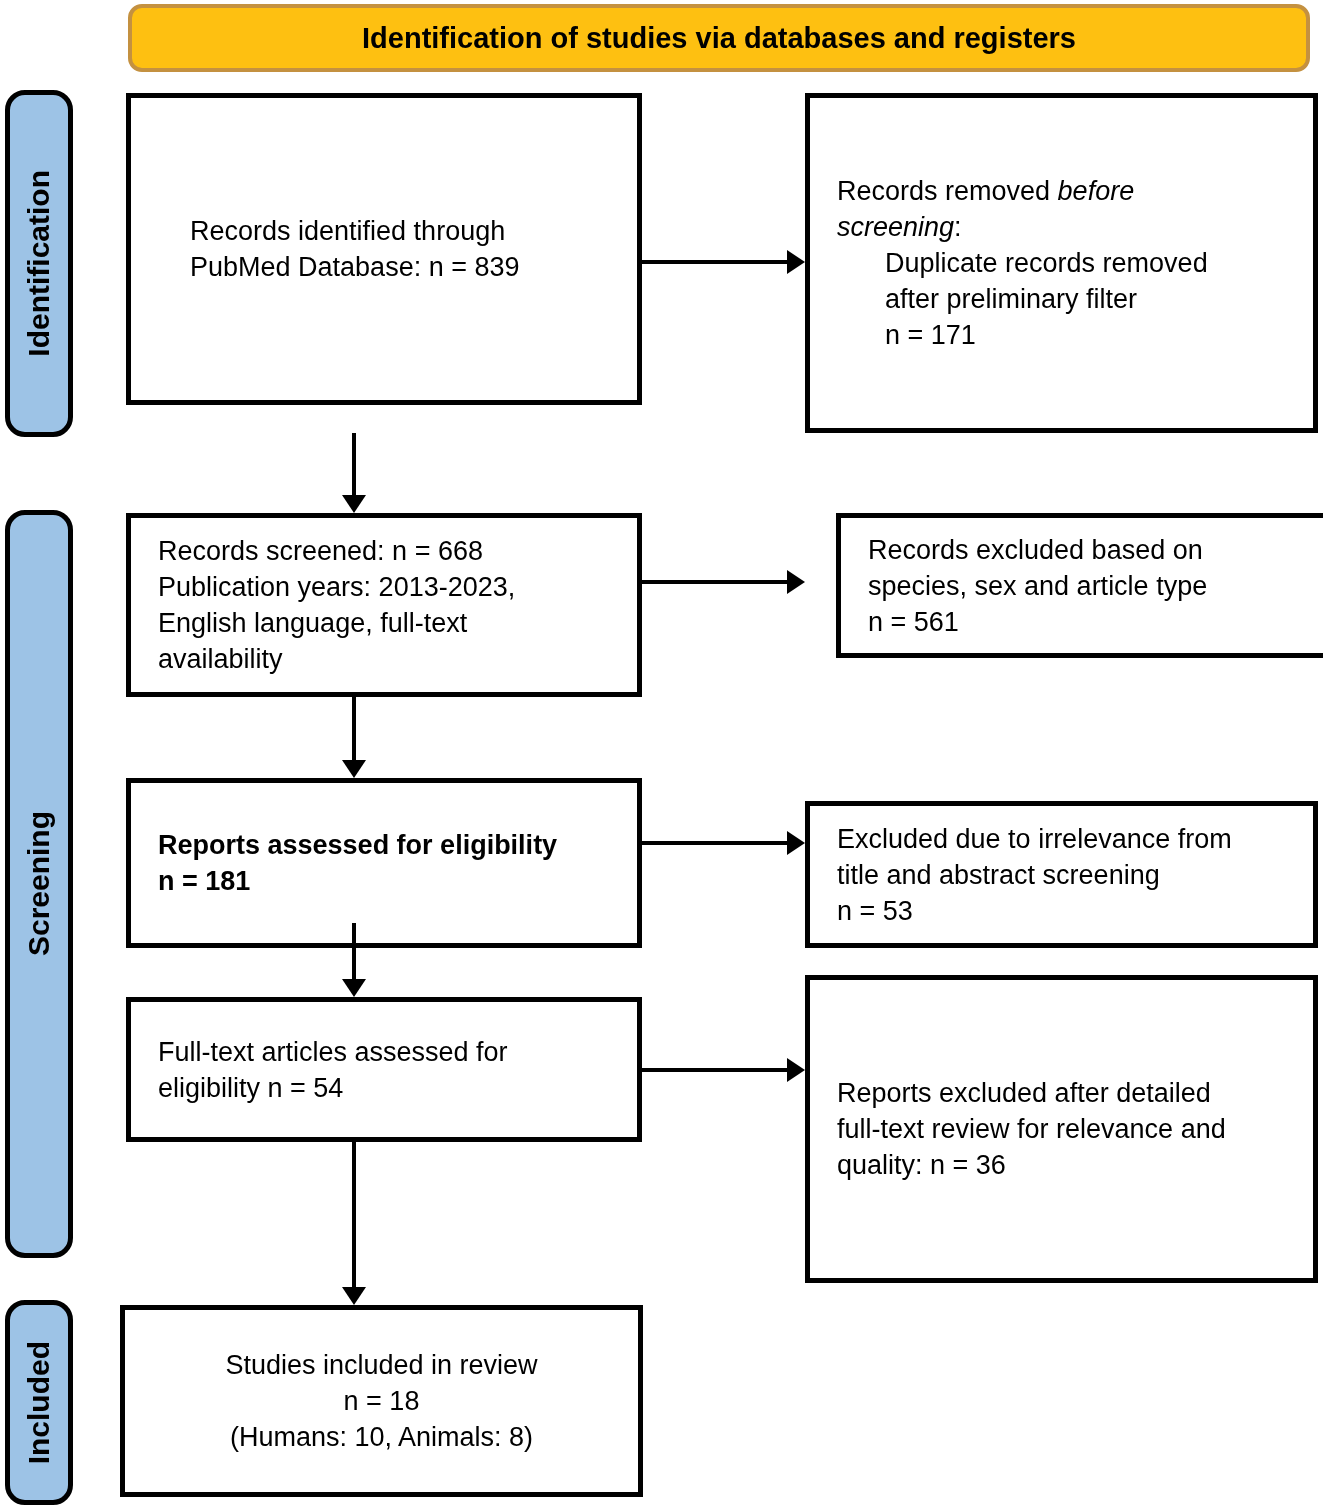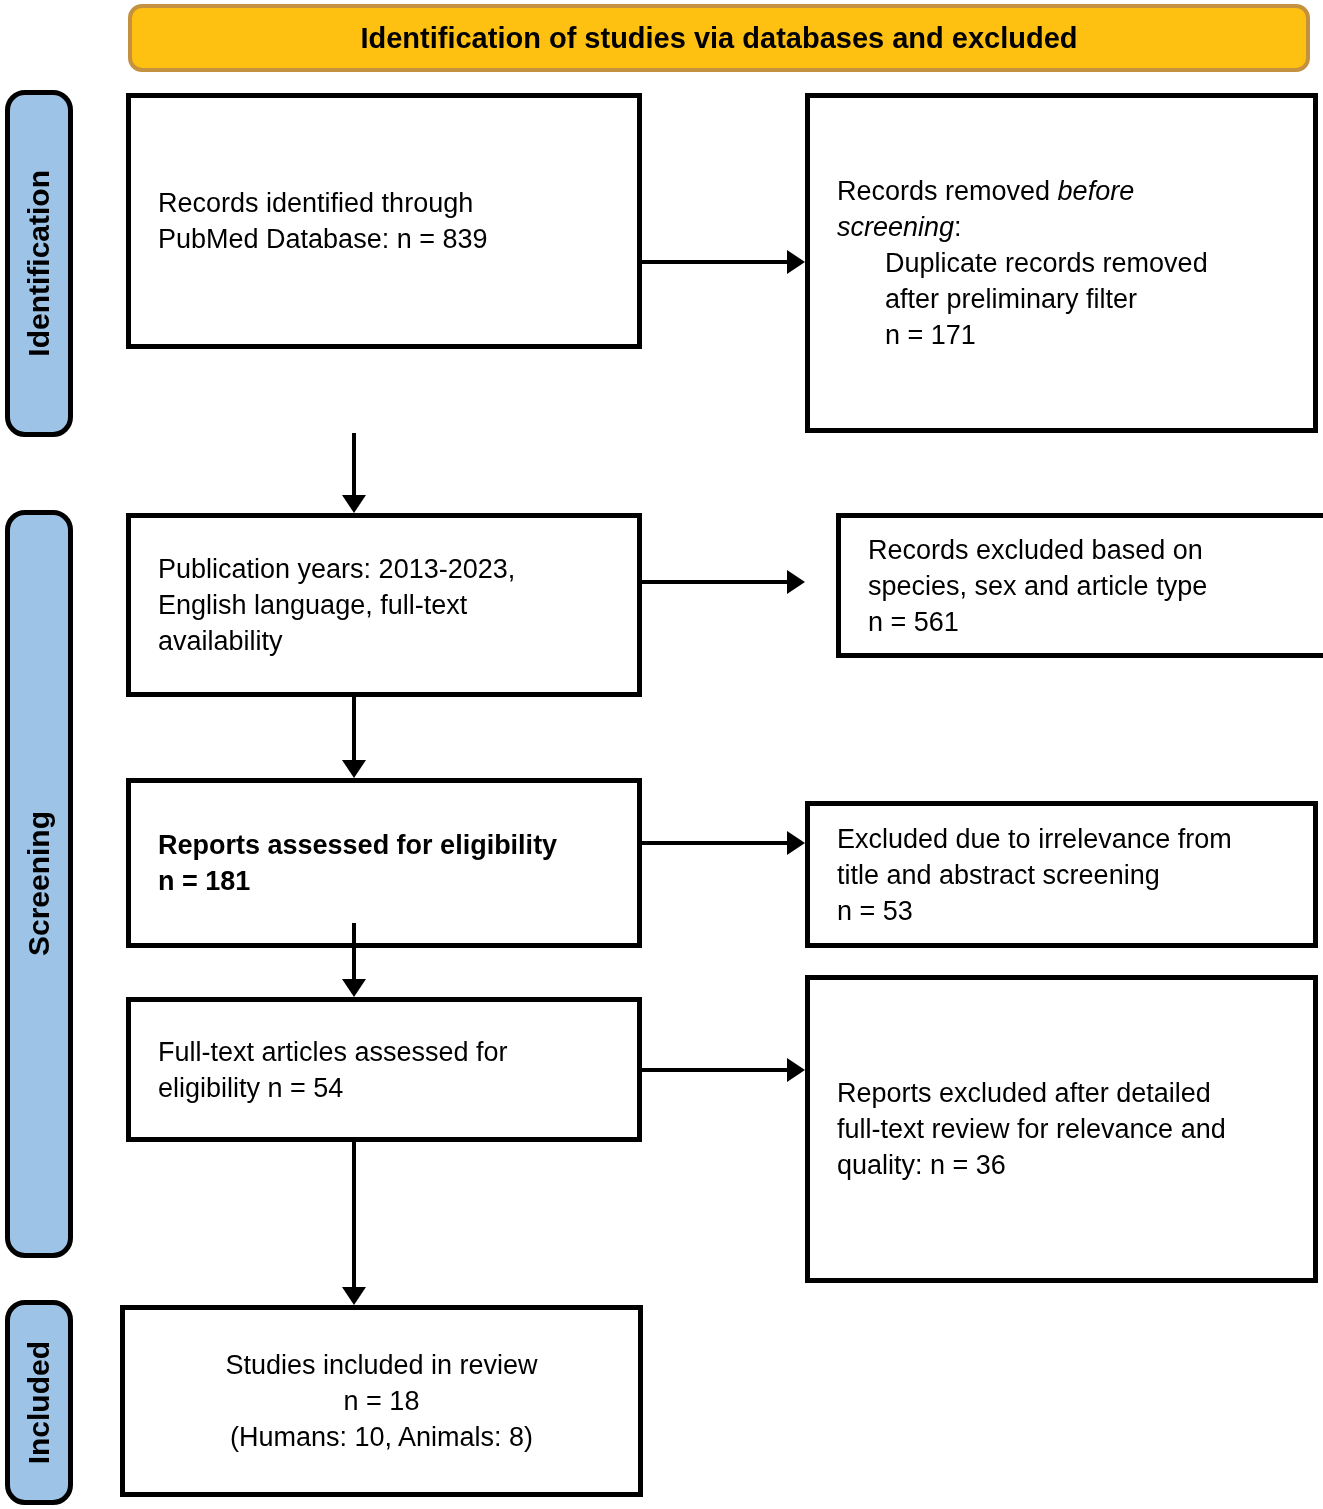"Identification of studies via databases" span.banner-text { text: excluded -> registers }
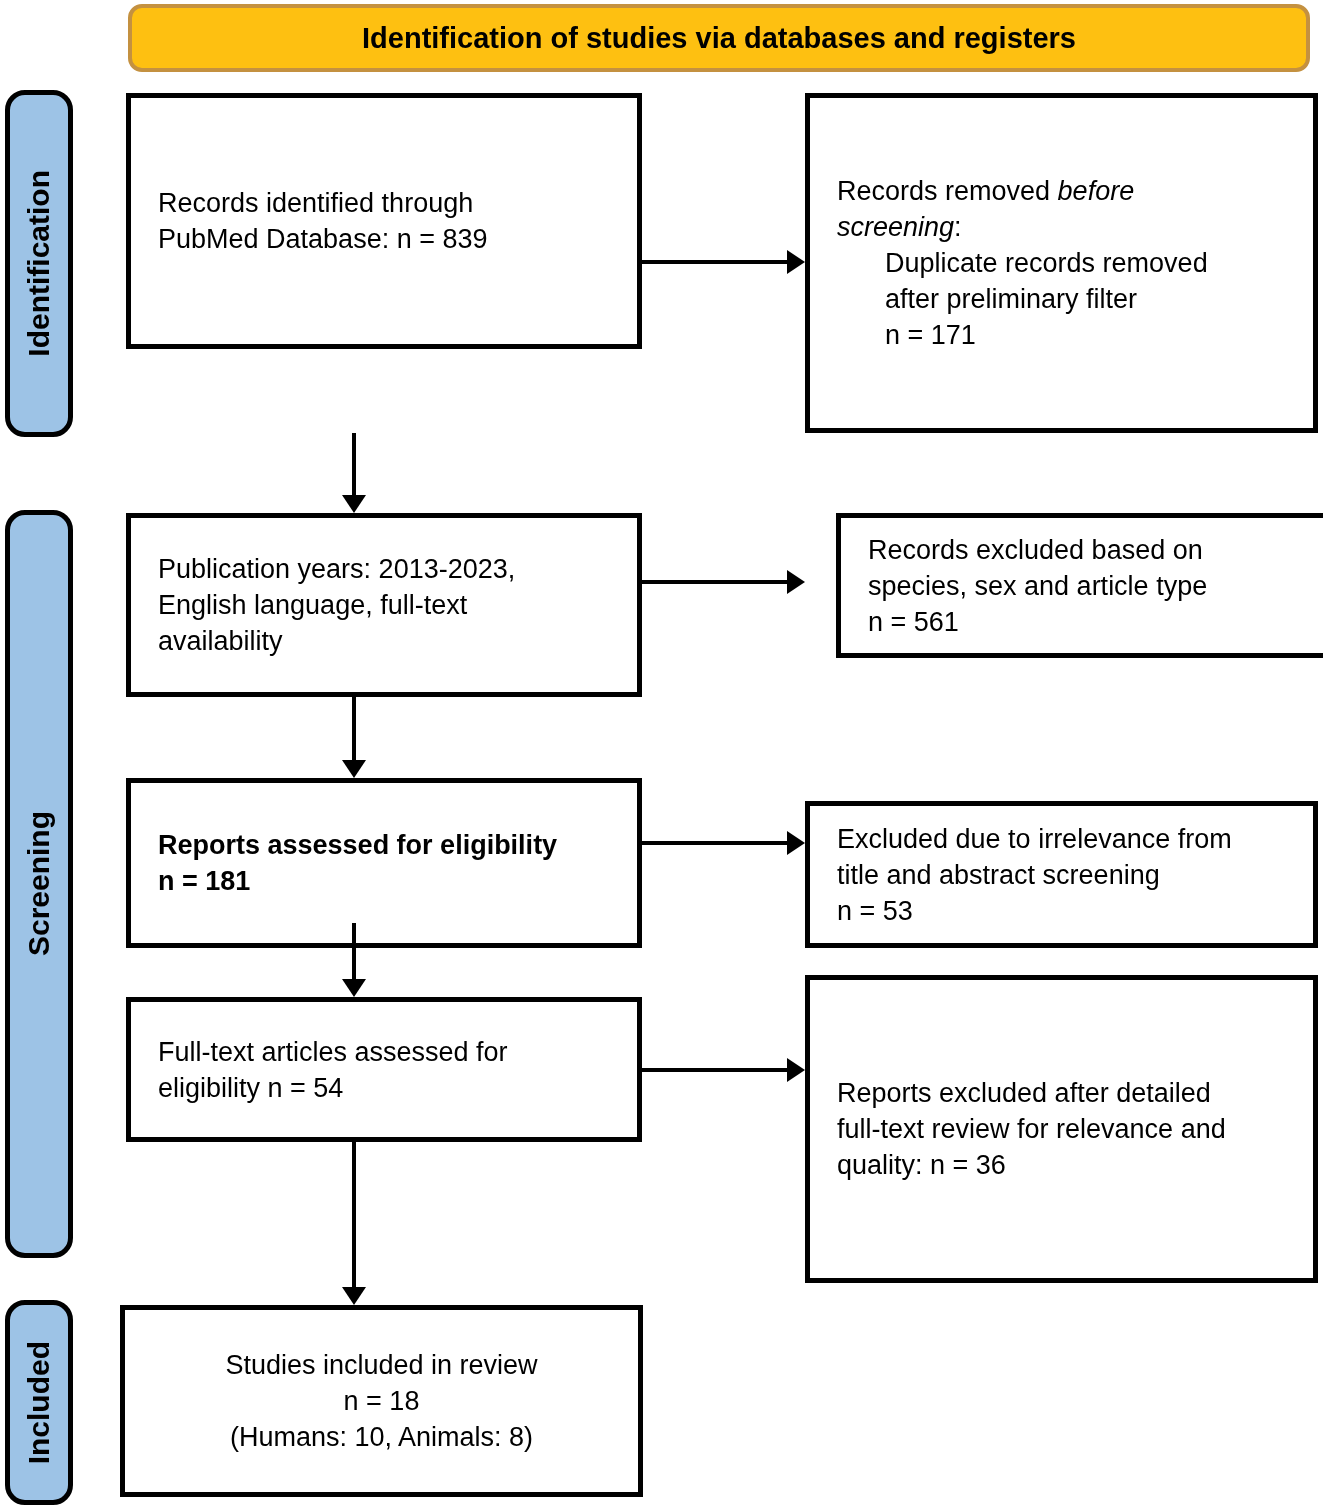"Records identified through" div.box { height: 256px -> 312px; padding-left: none -> 32px }
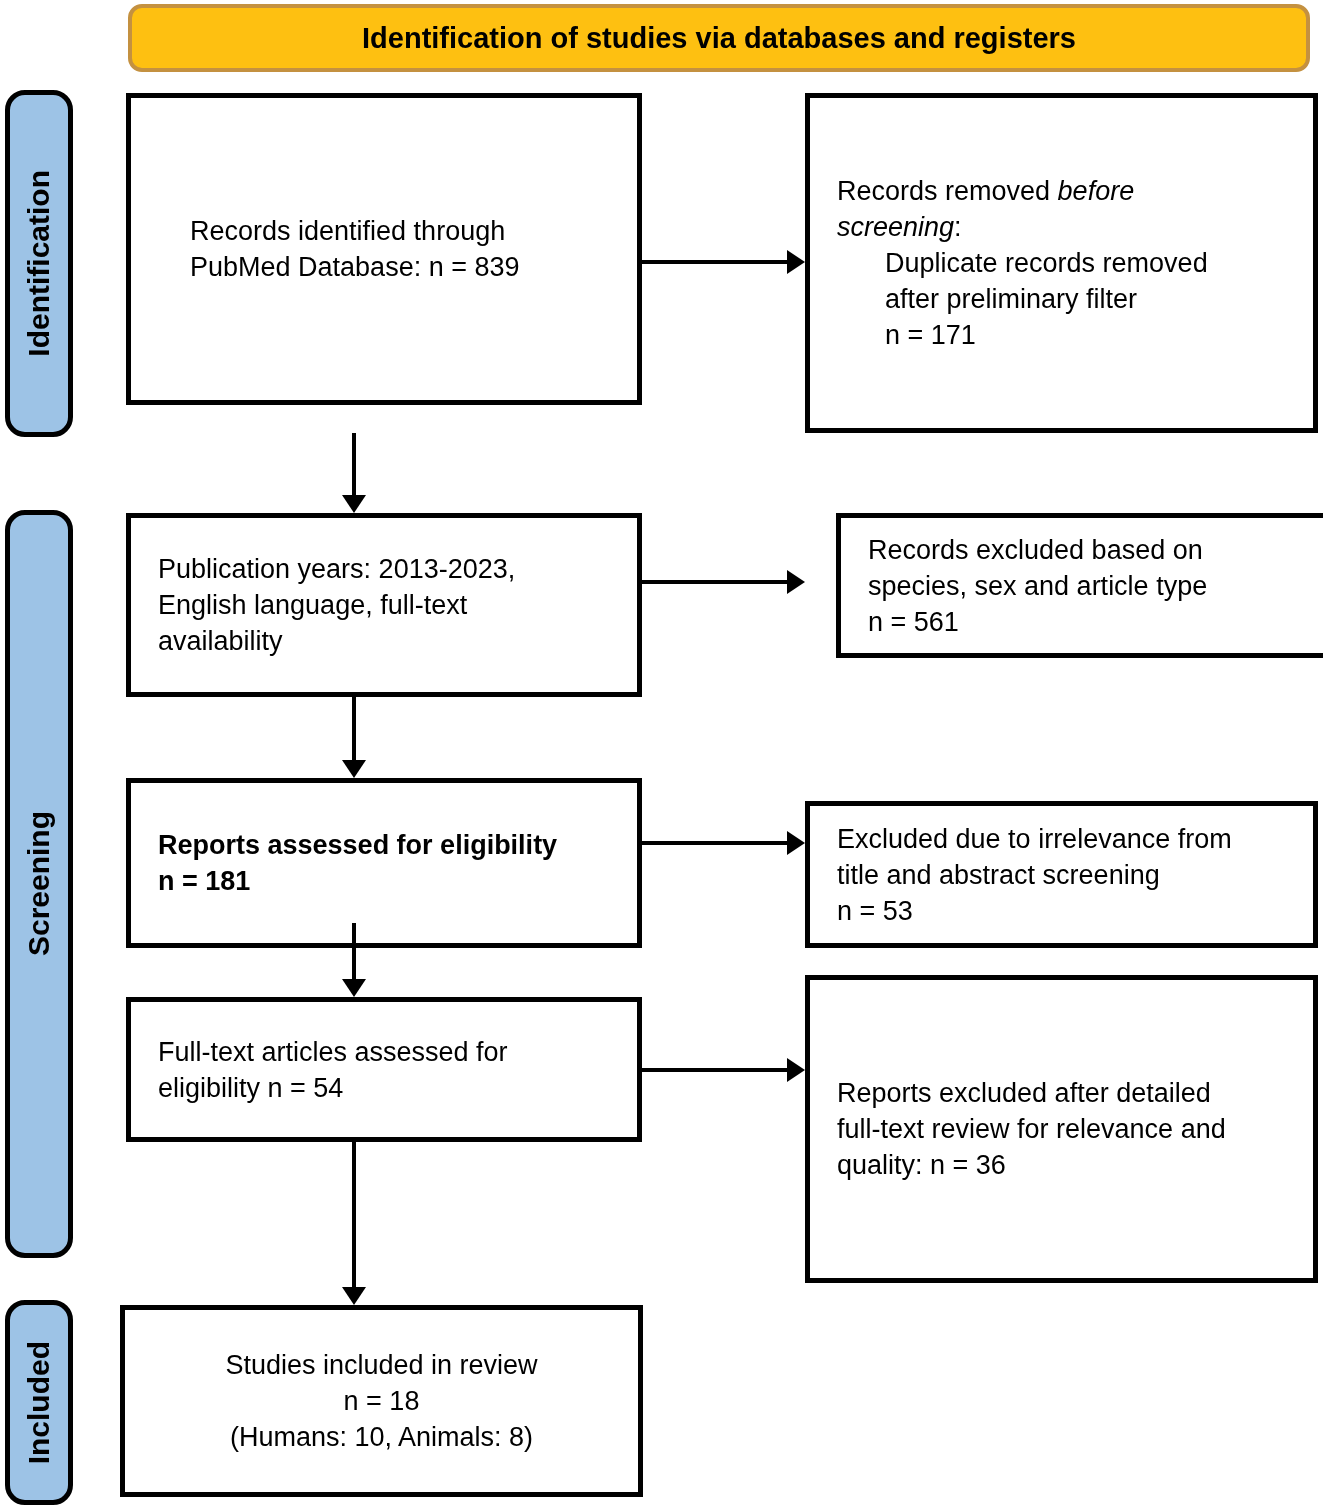"Records screened: n = 668" div { html: none -> <div>Records screened: n = 668</div> }
